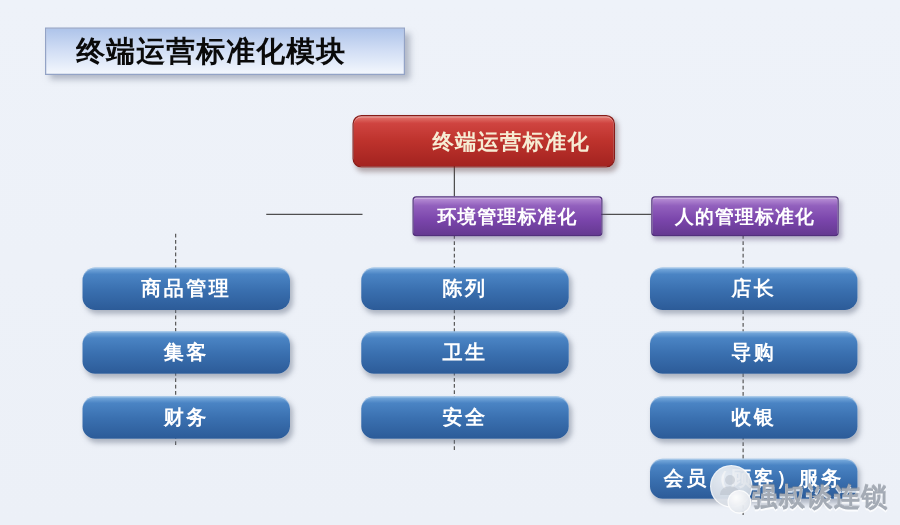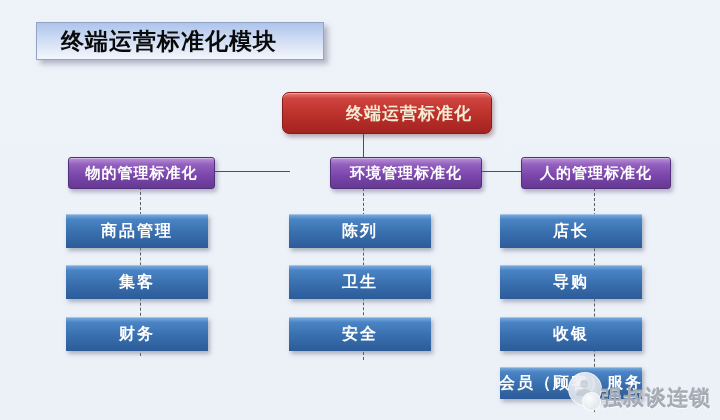"物的管理标准化" div.node { html: <div>物的管理标准化</div> -> none }
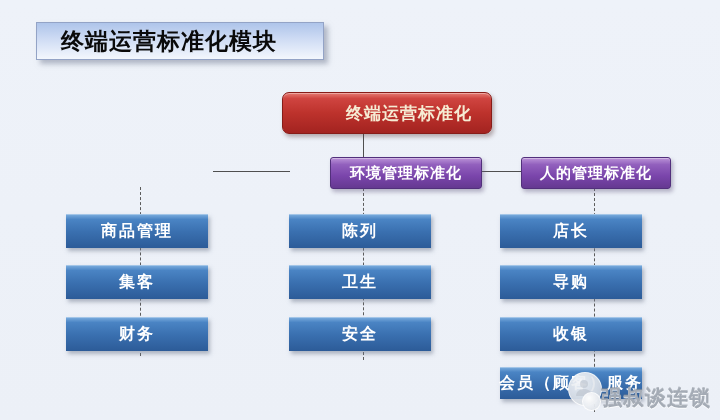"商品管理" .leaf { border-radius: 0 -> 10px; width: 142px -> 166px }
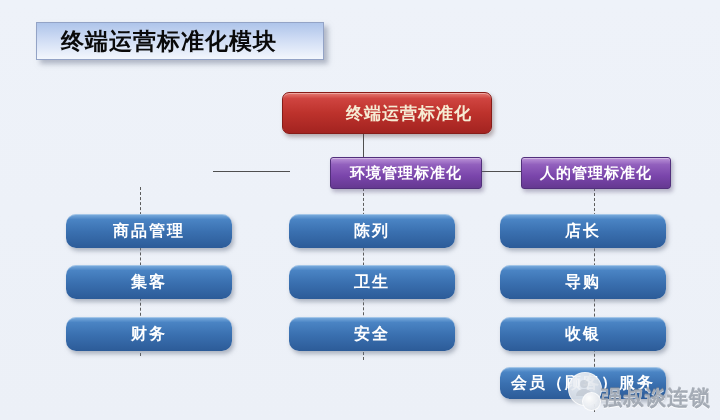"店长" .c2 { left: 500px -> 520px }
